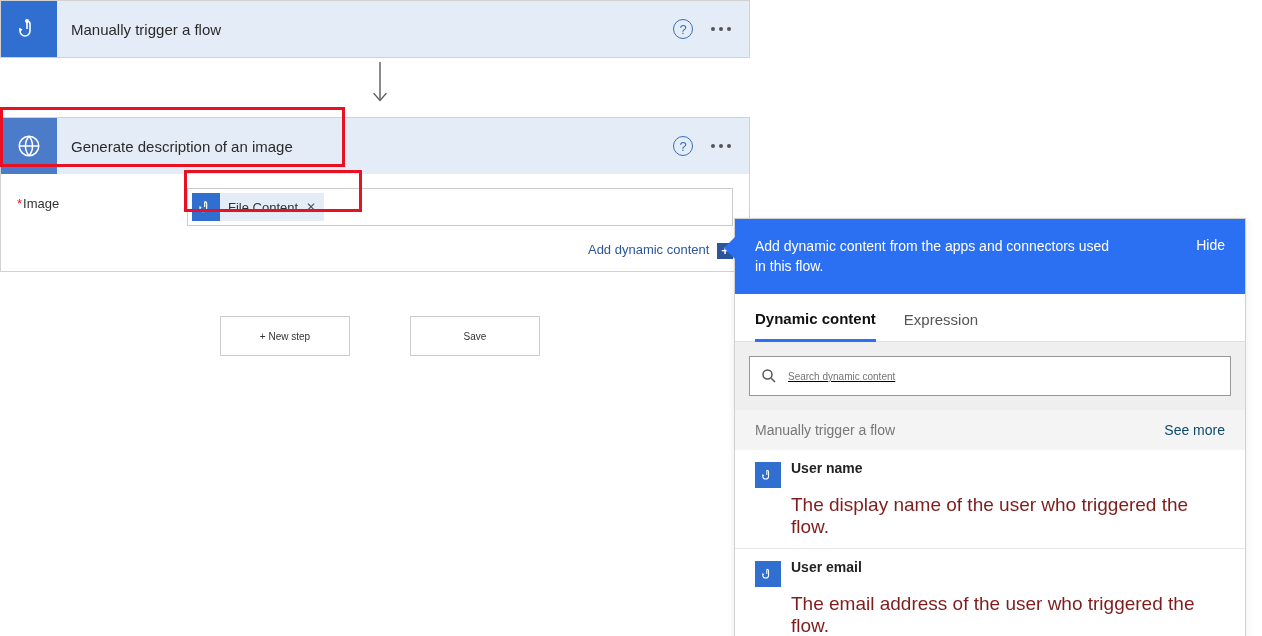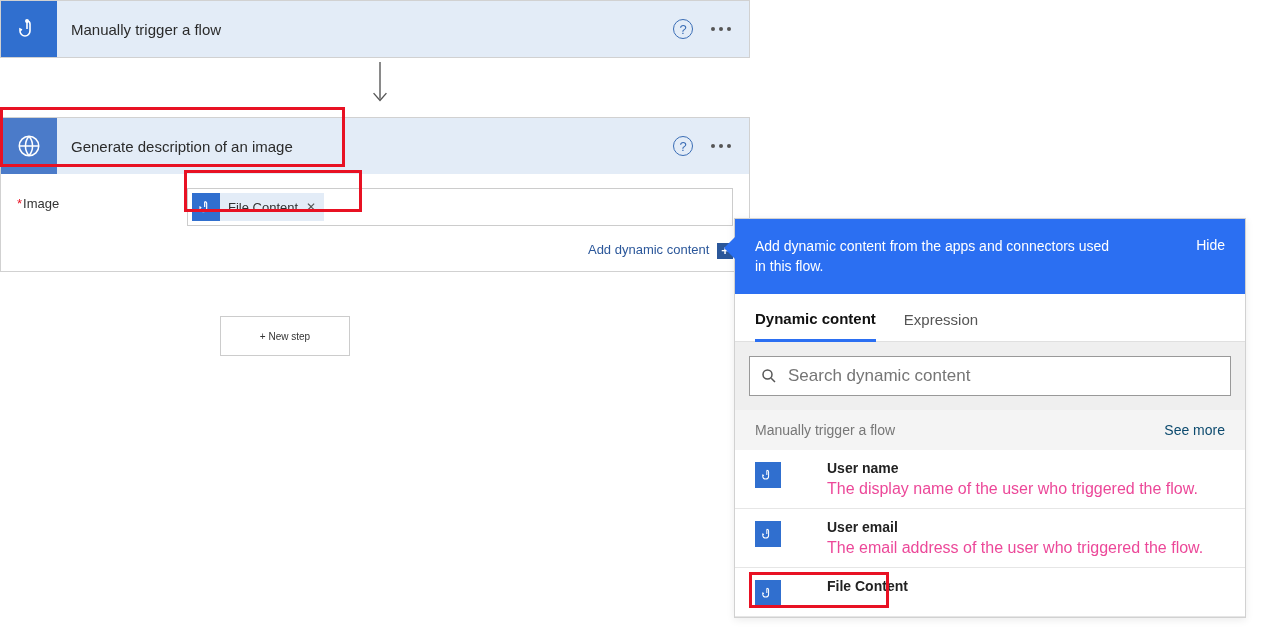"Save" div.btn { html: none -> <div>Save</div> }
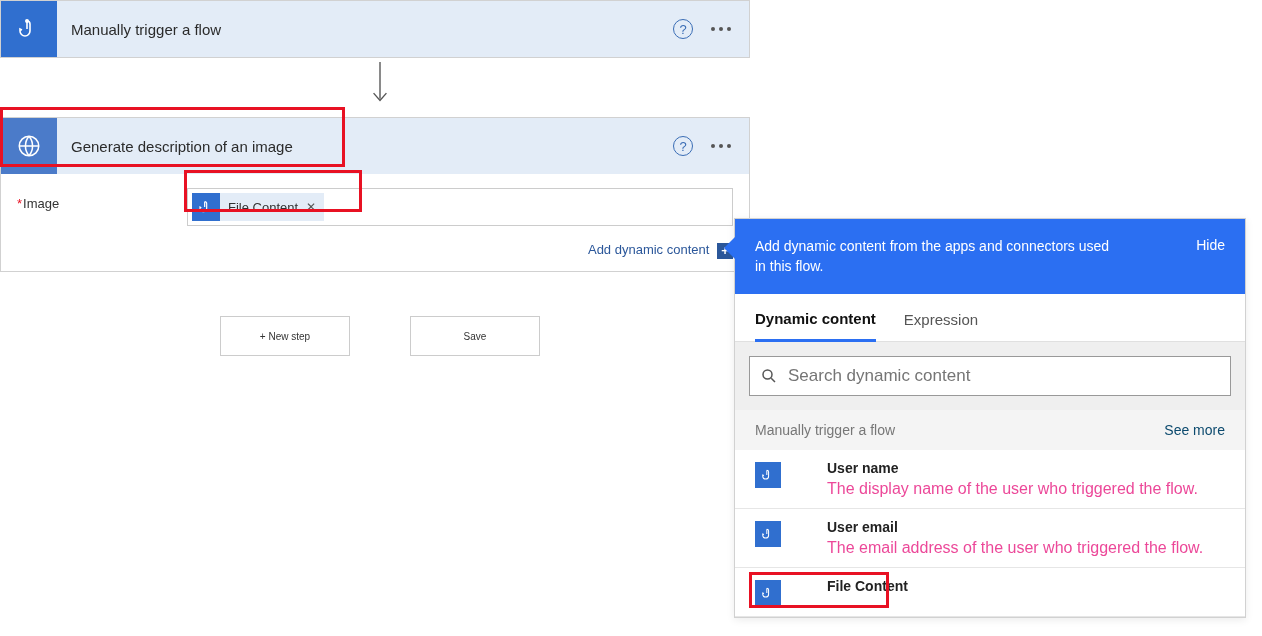"Search dynamic content" .dc-search input { font-size: 17px -> 10px; text-decoration: none -> underline }
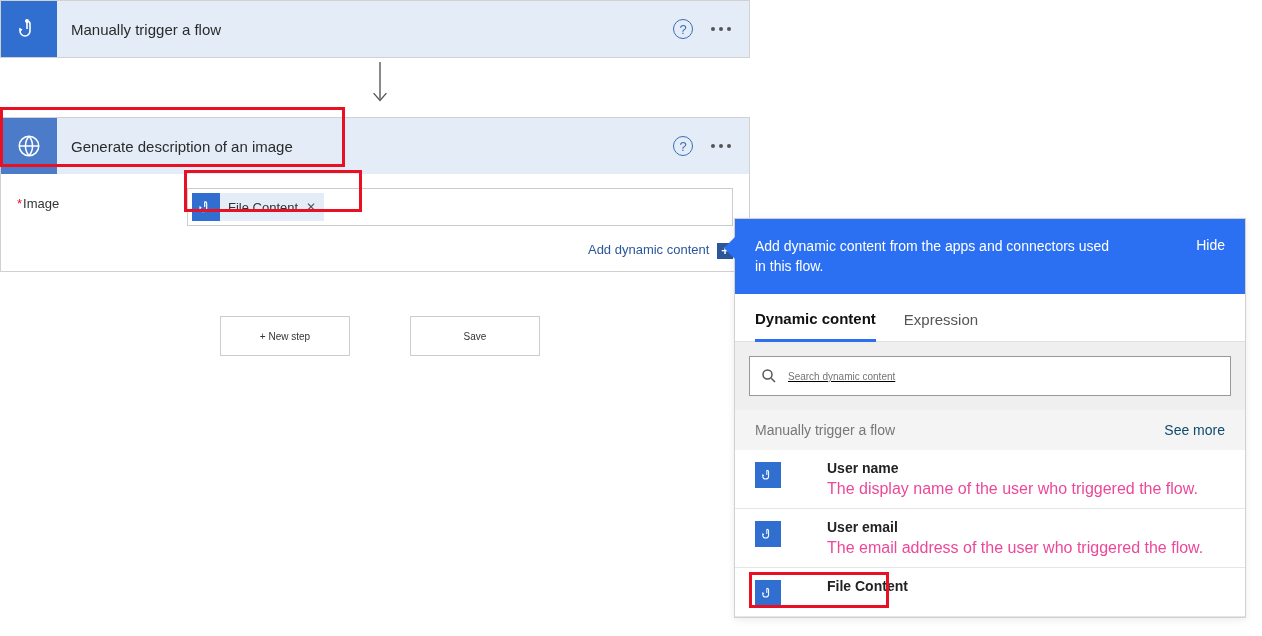"User name" .dc-item { gap: 36px -> none }
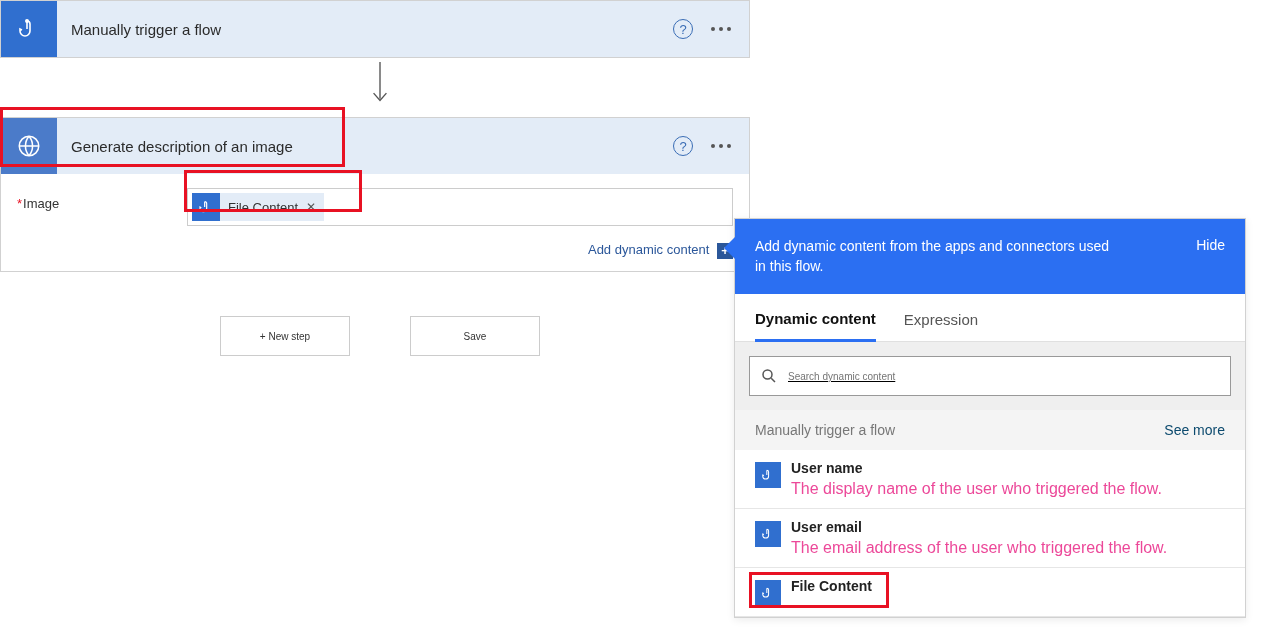"The display name of the" .dc-item-desc { color: #ec4899 -> #7f1d1d; font-size: 16px -> 19px; margin-top: 4px -> 18px }
